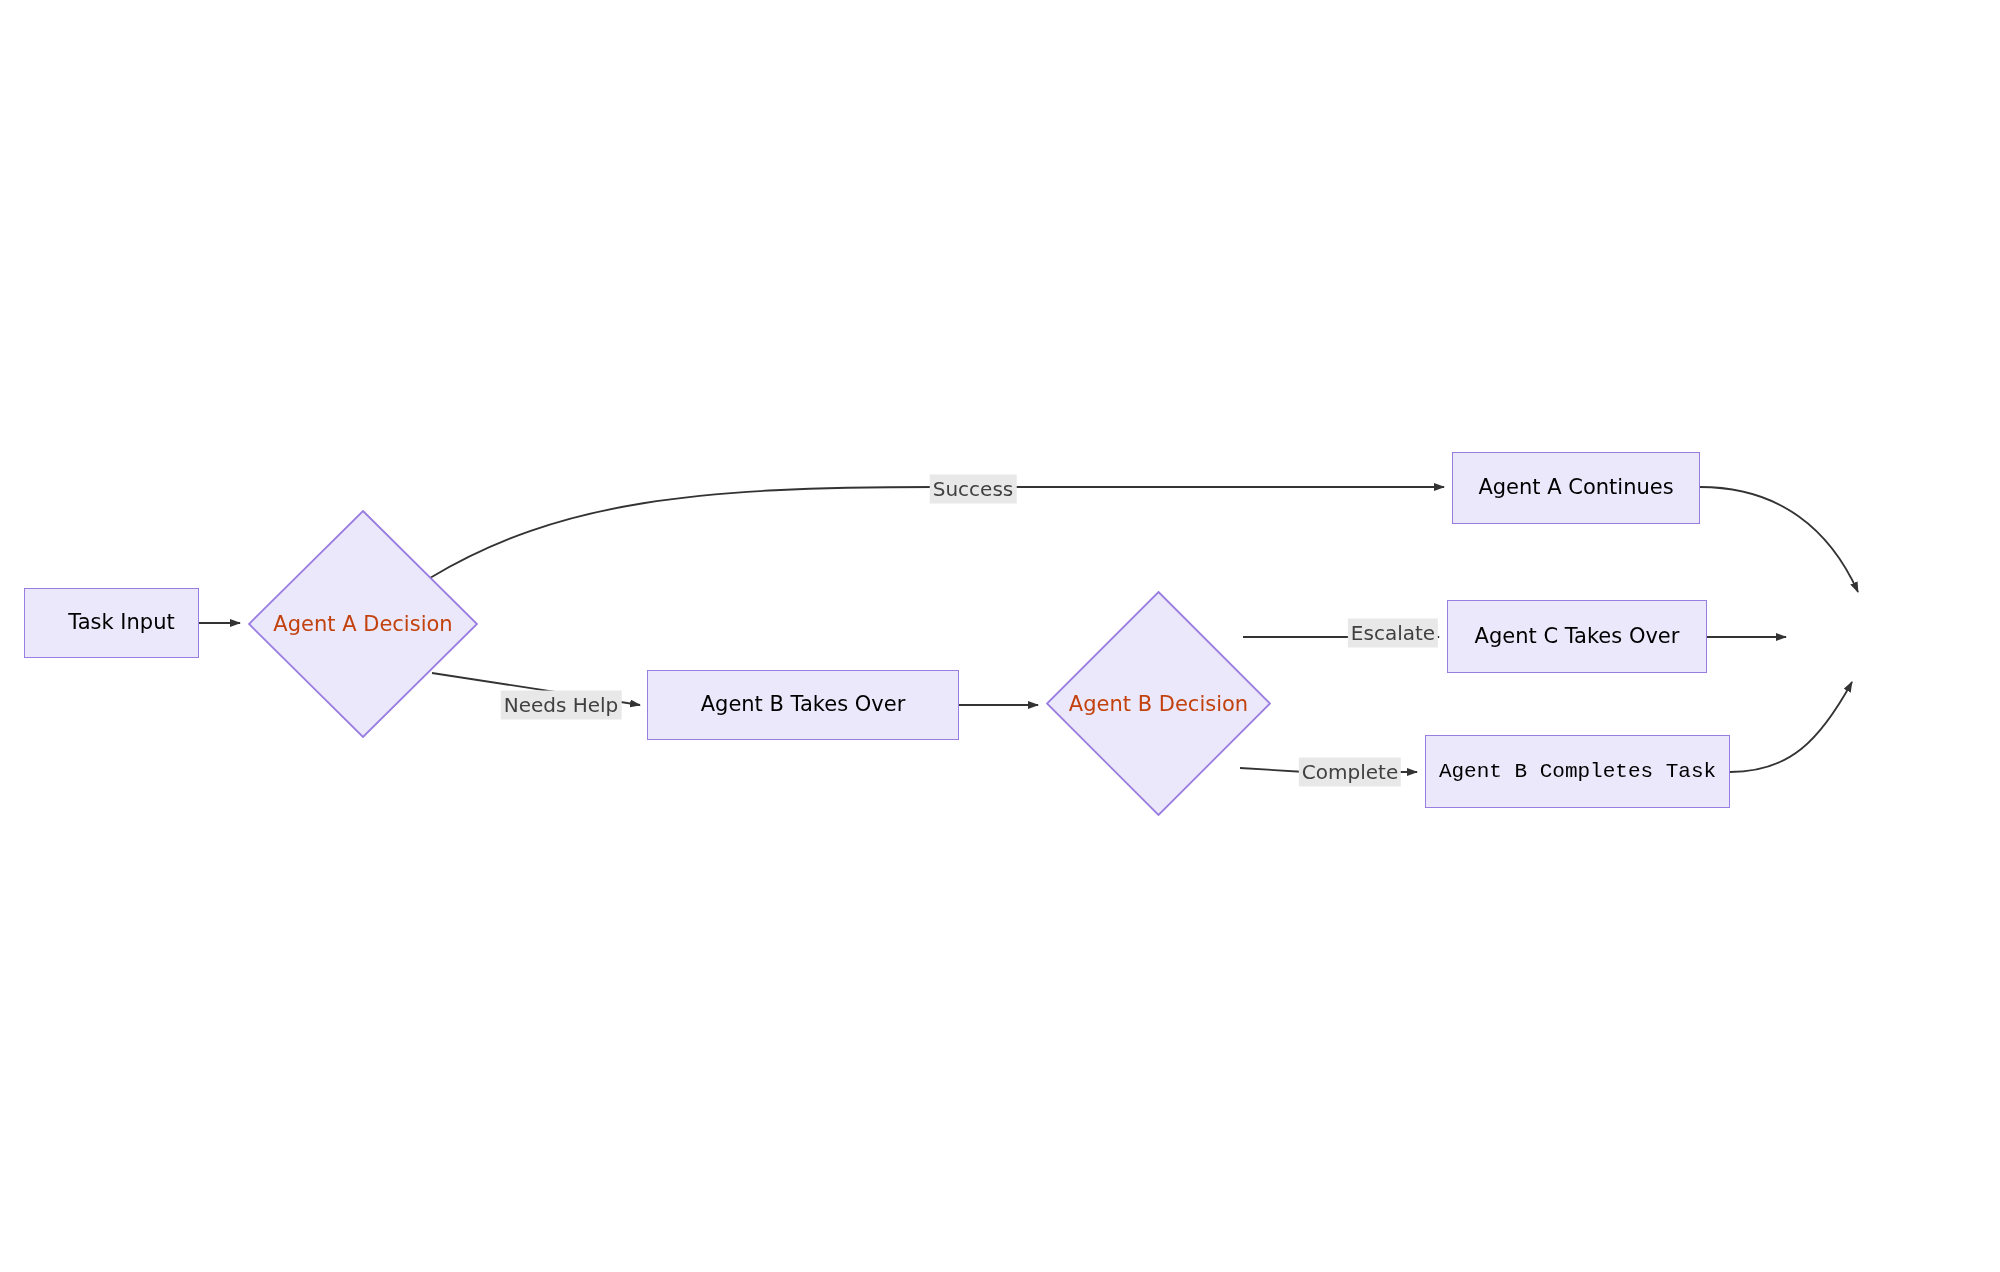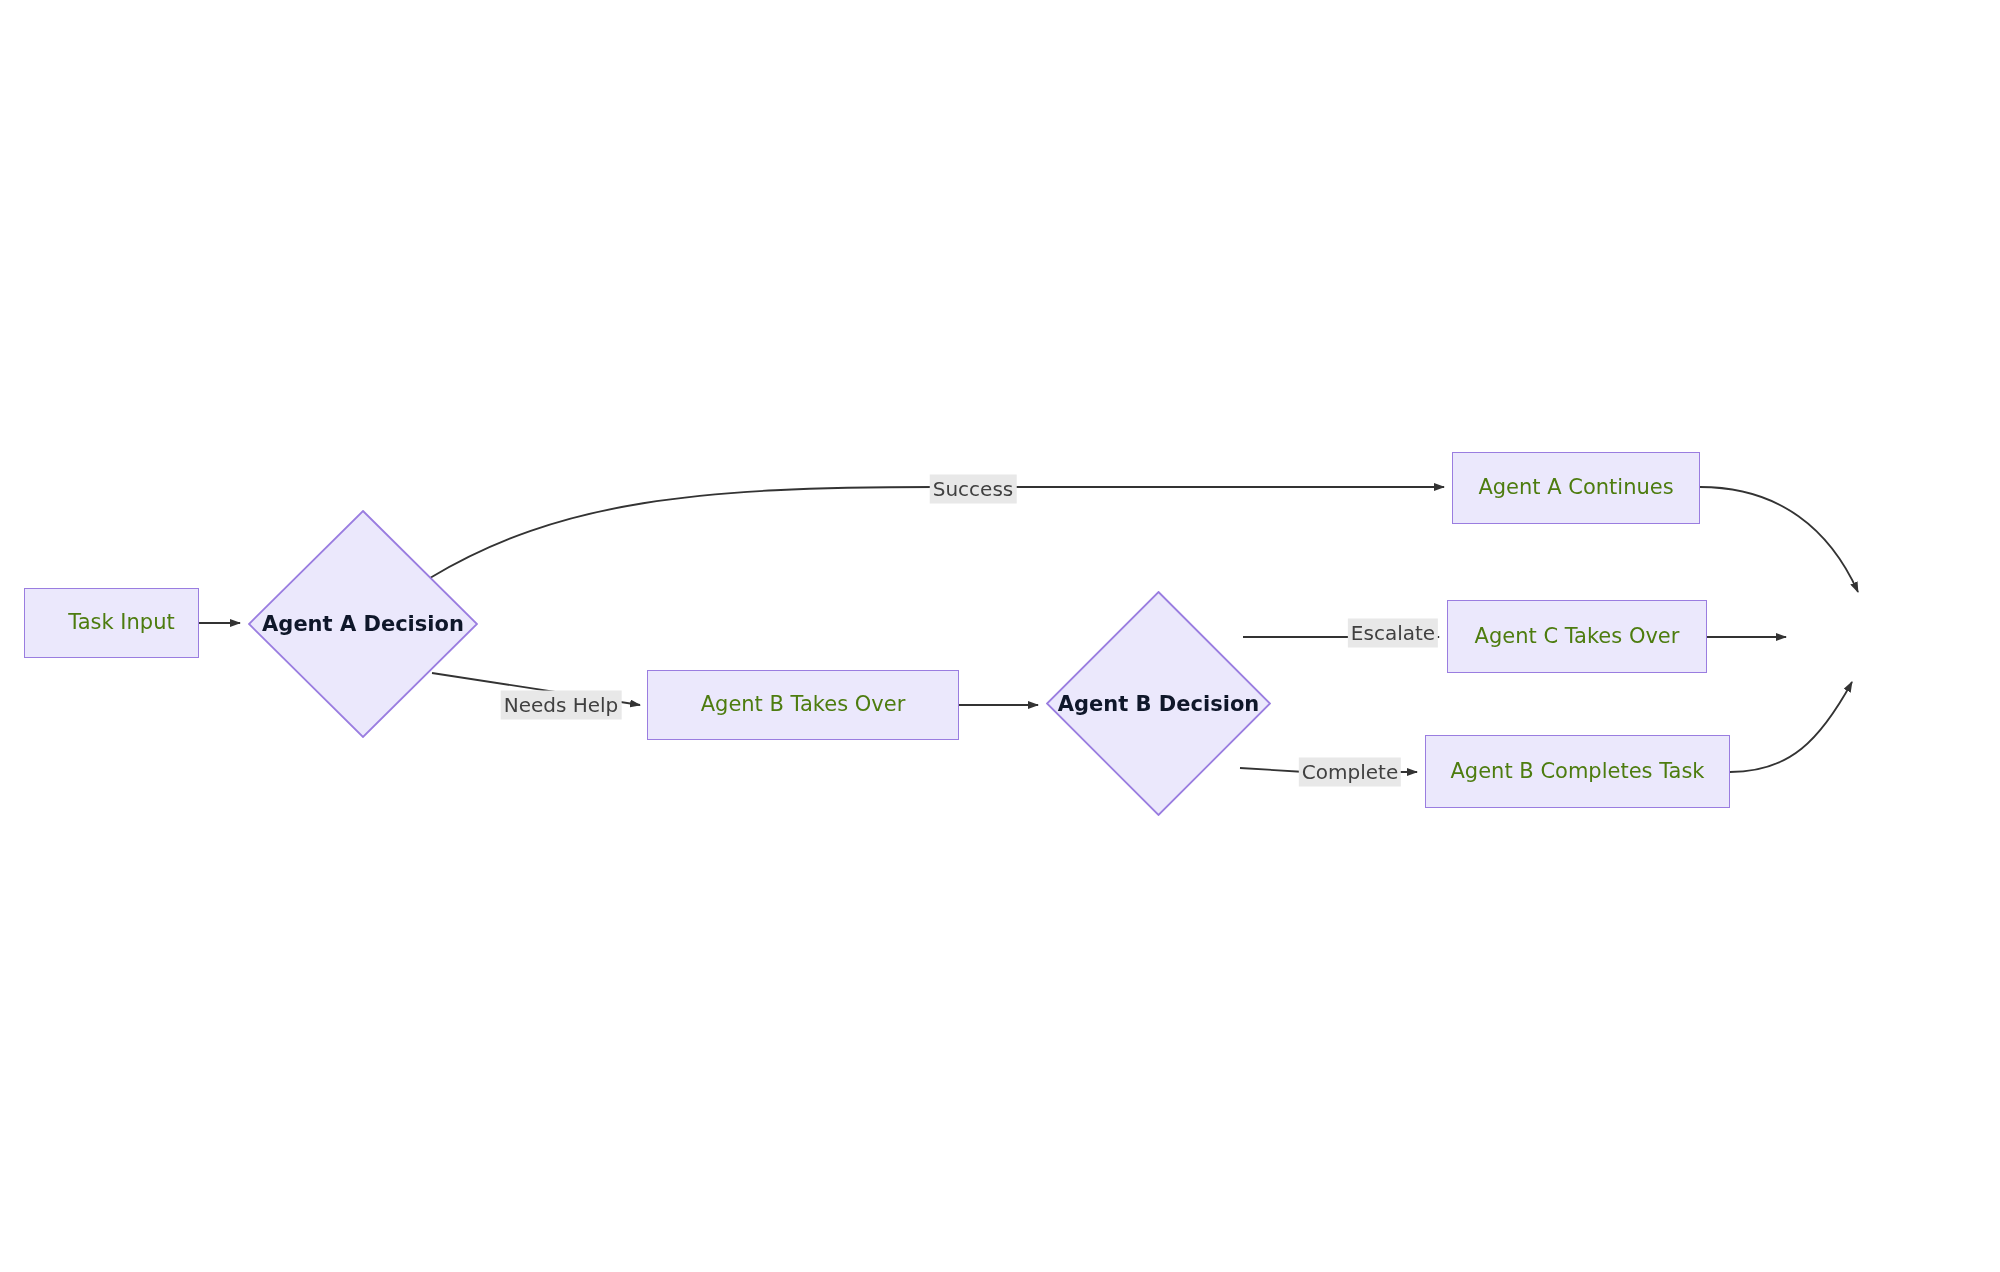"Agent A Continues" .node { color: #4d7c0f -> #000000 }
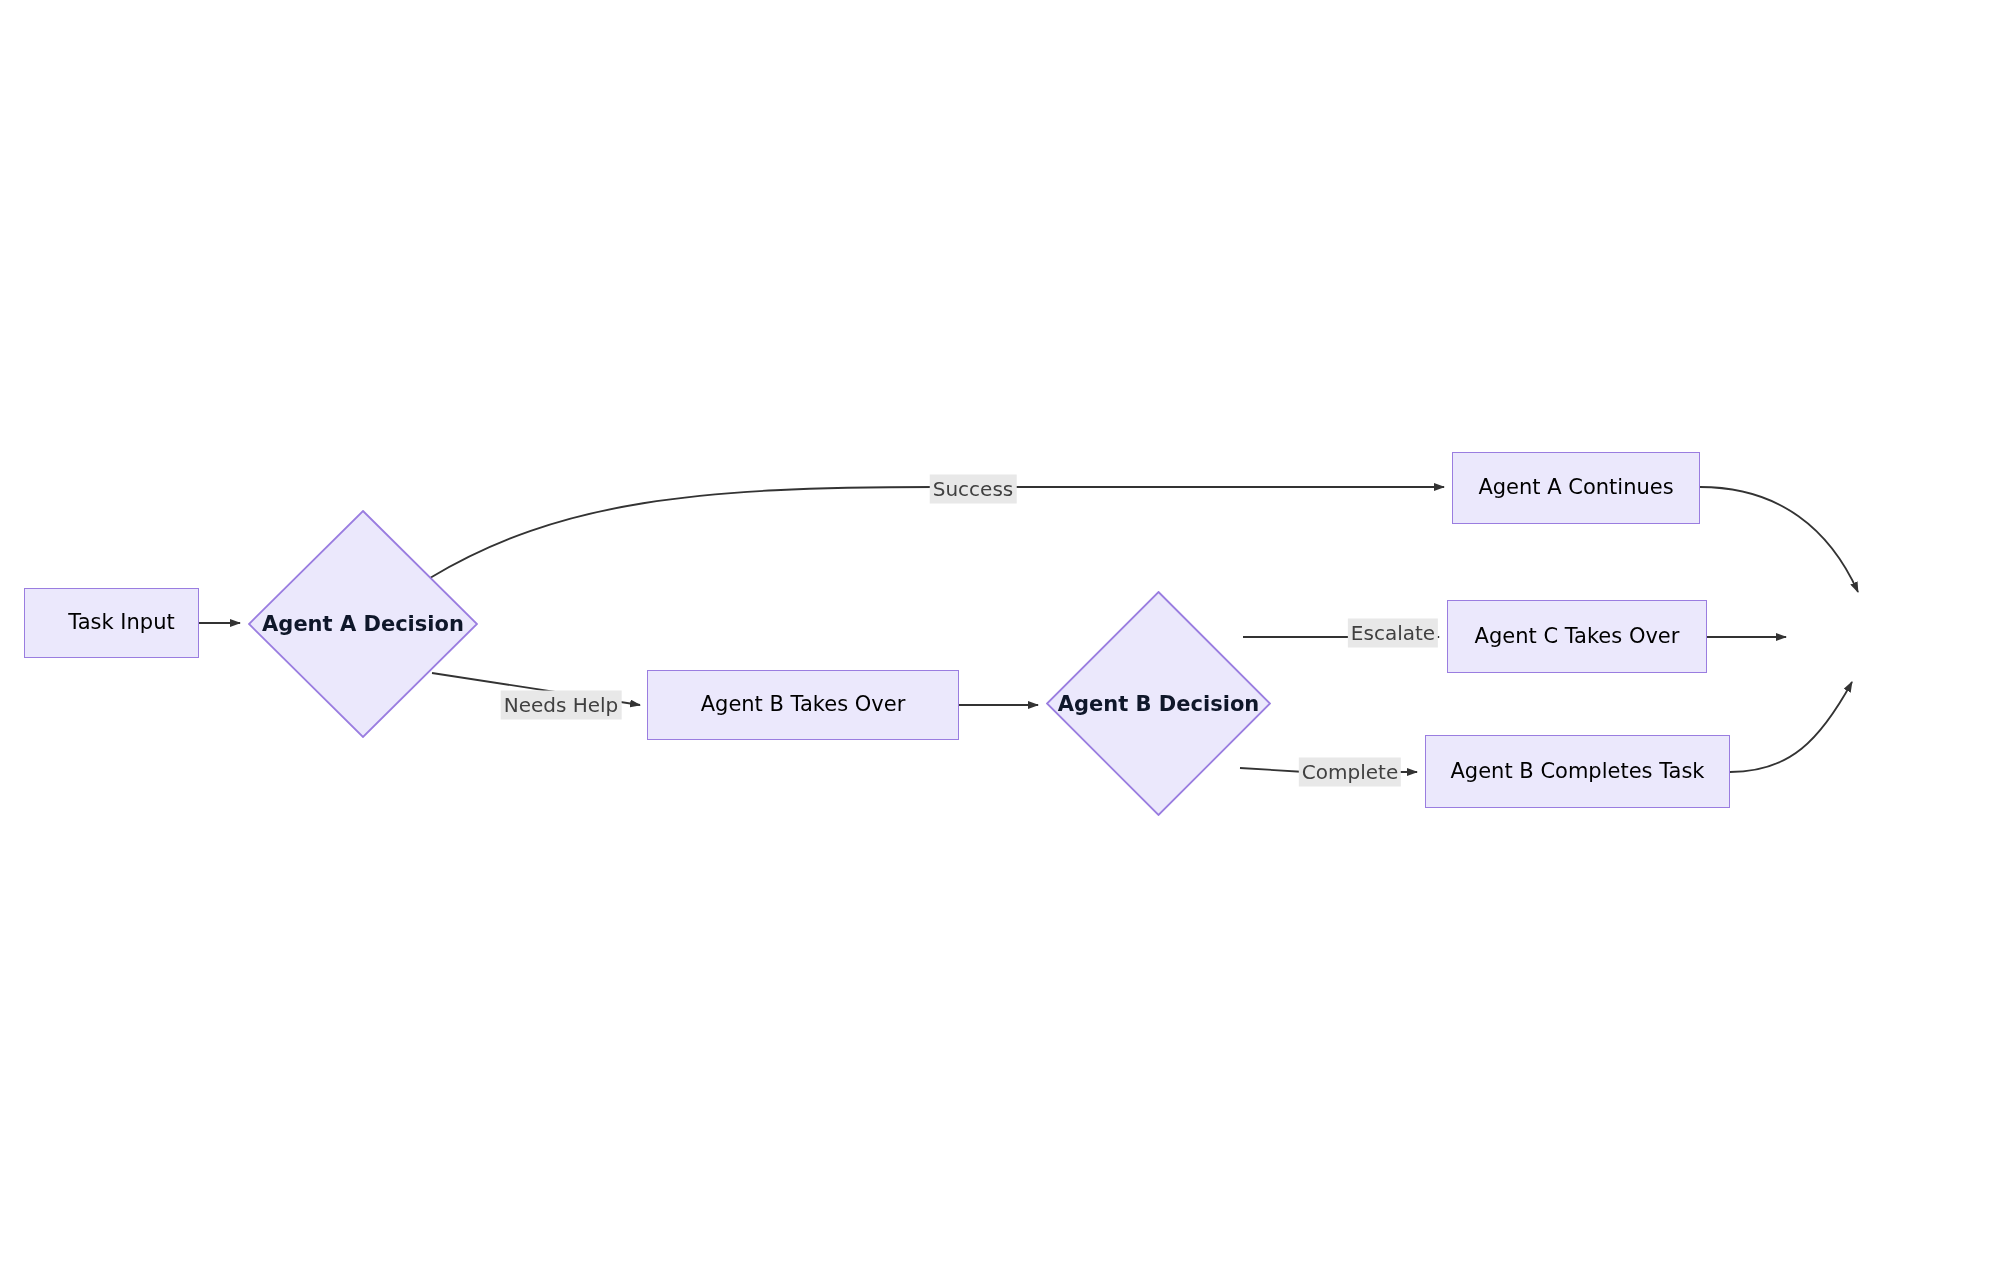"Agent A Decision" .diamond-text { color: #0f172a -> #c2410c; font-weight: bold -> none }
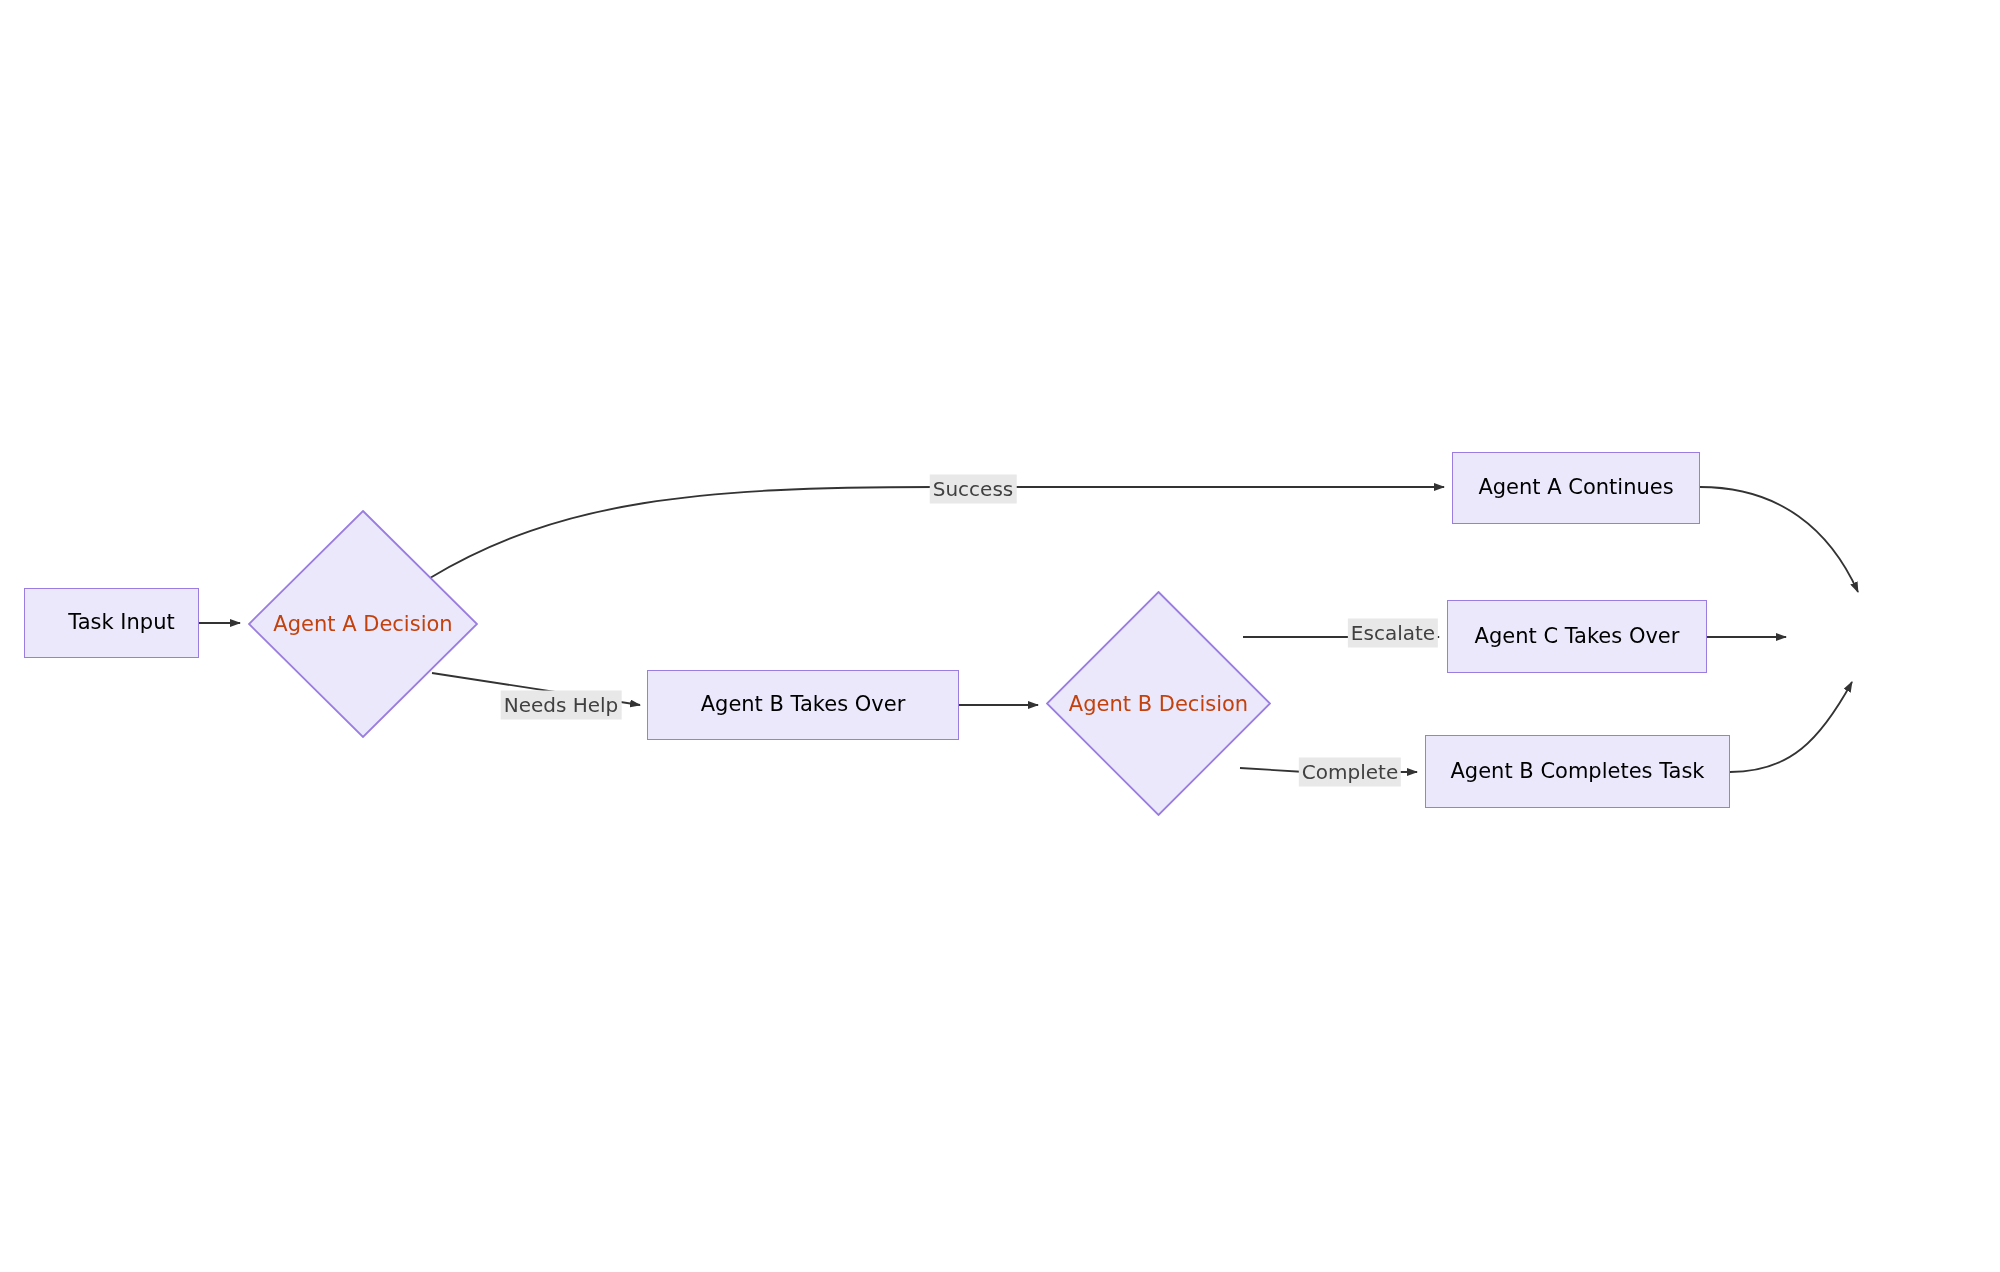"Agent B Completes Task" div.node { font-family: none -> Liberation Mono, monospace }
